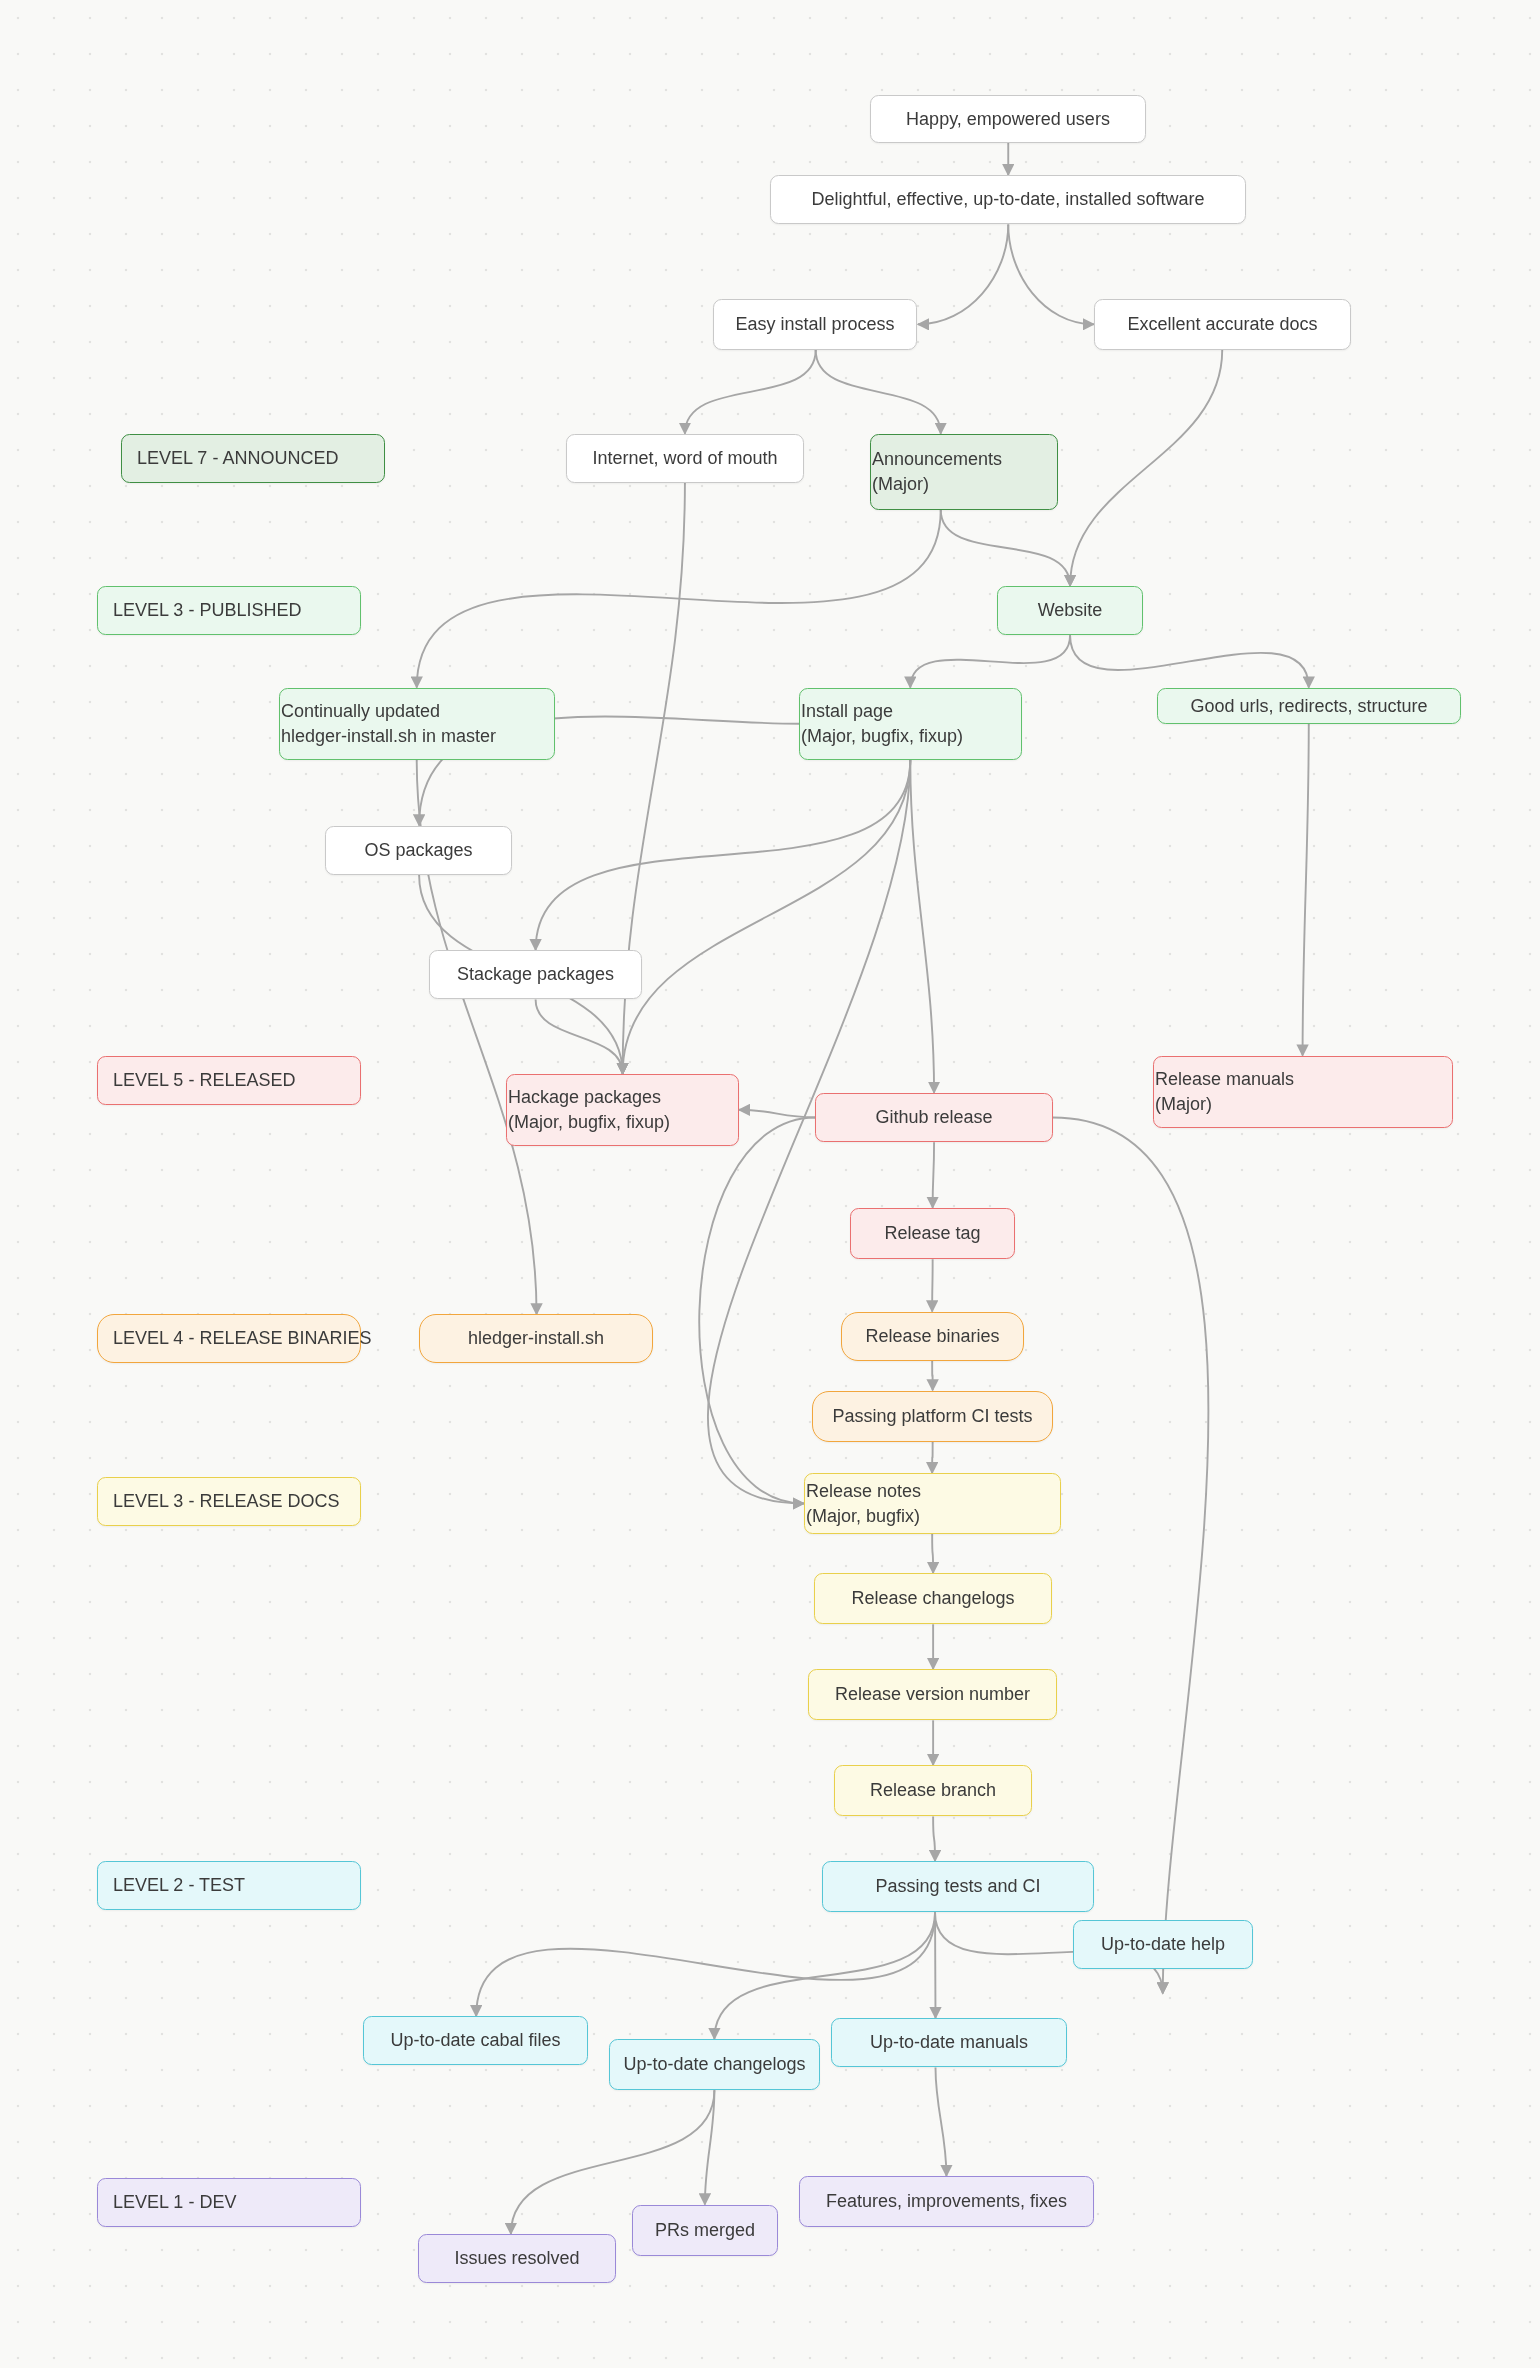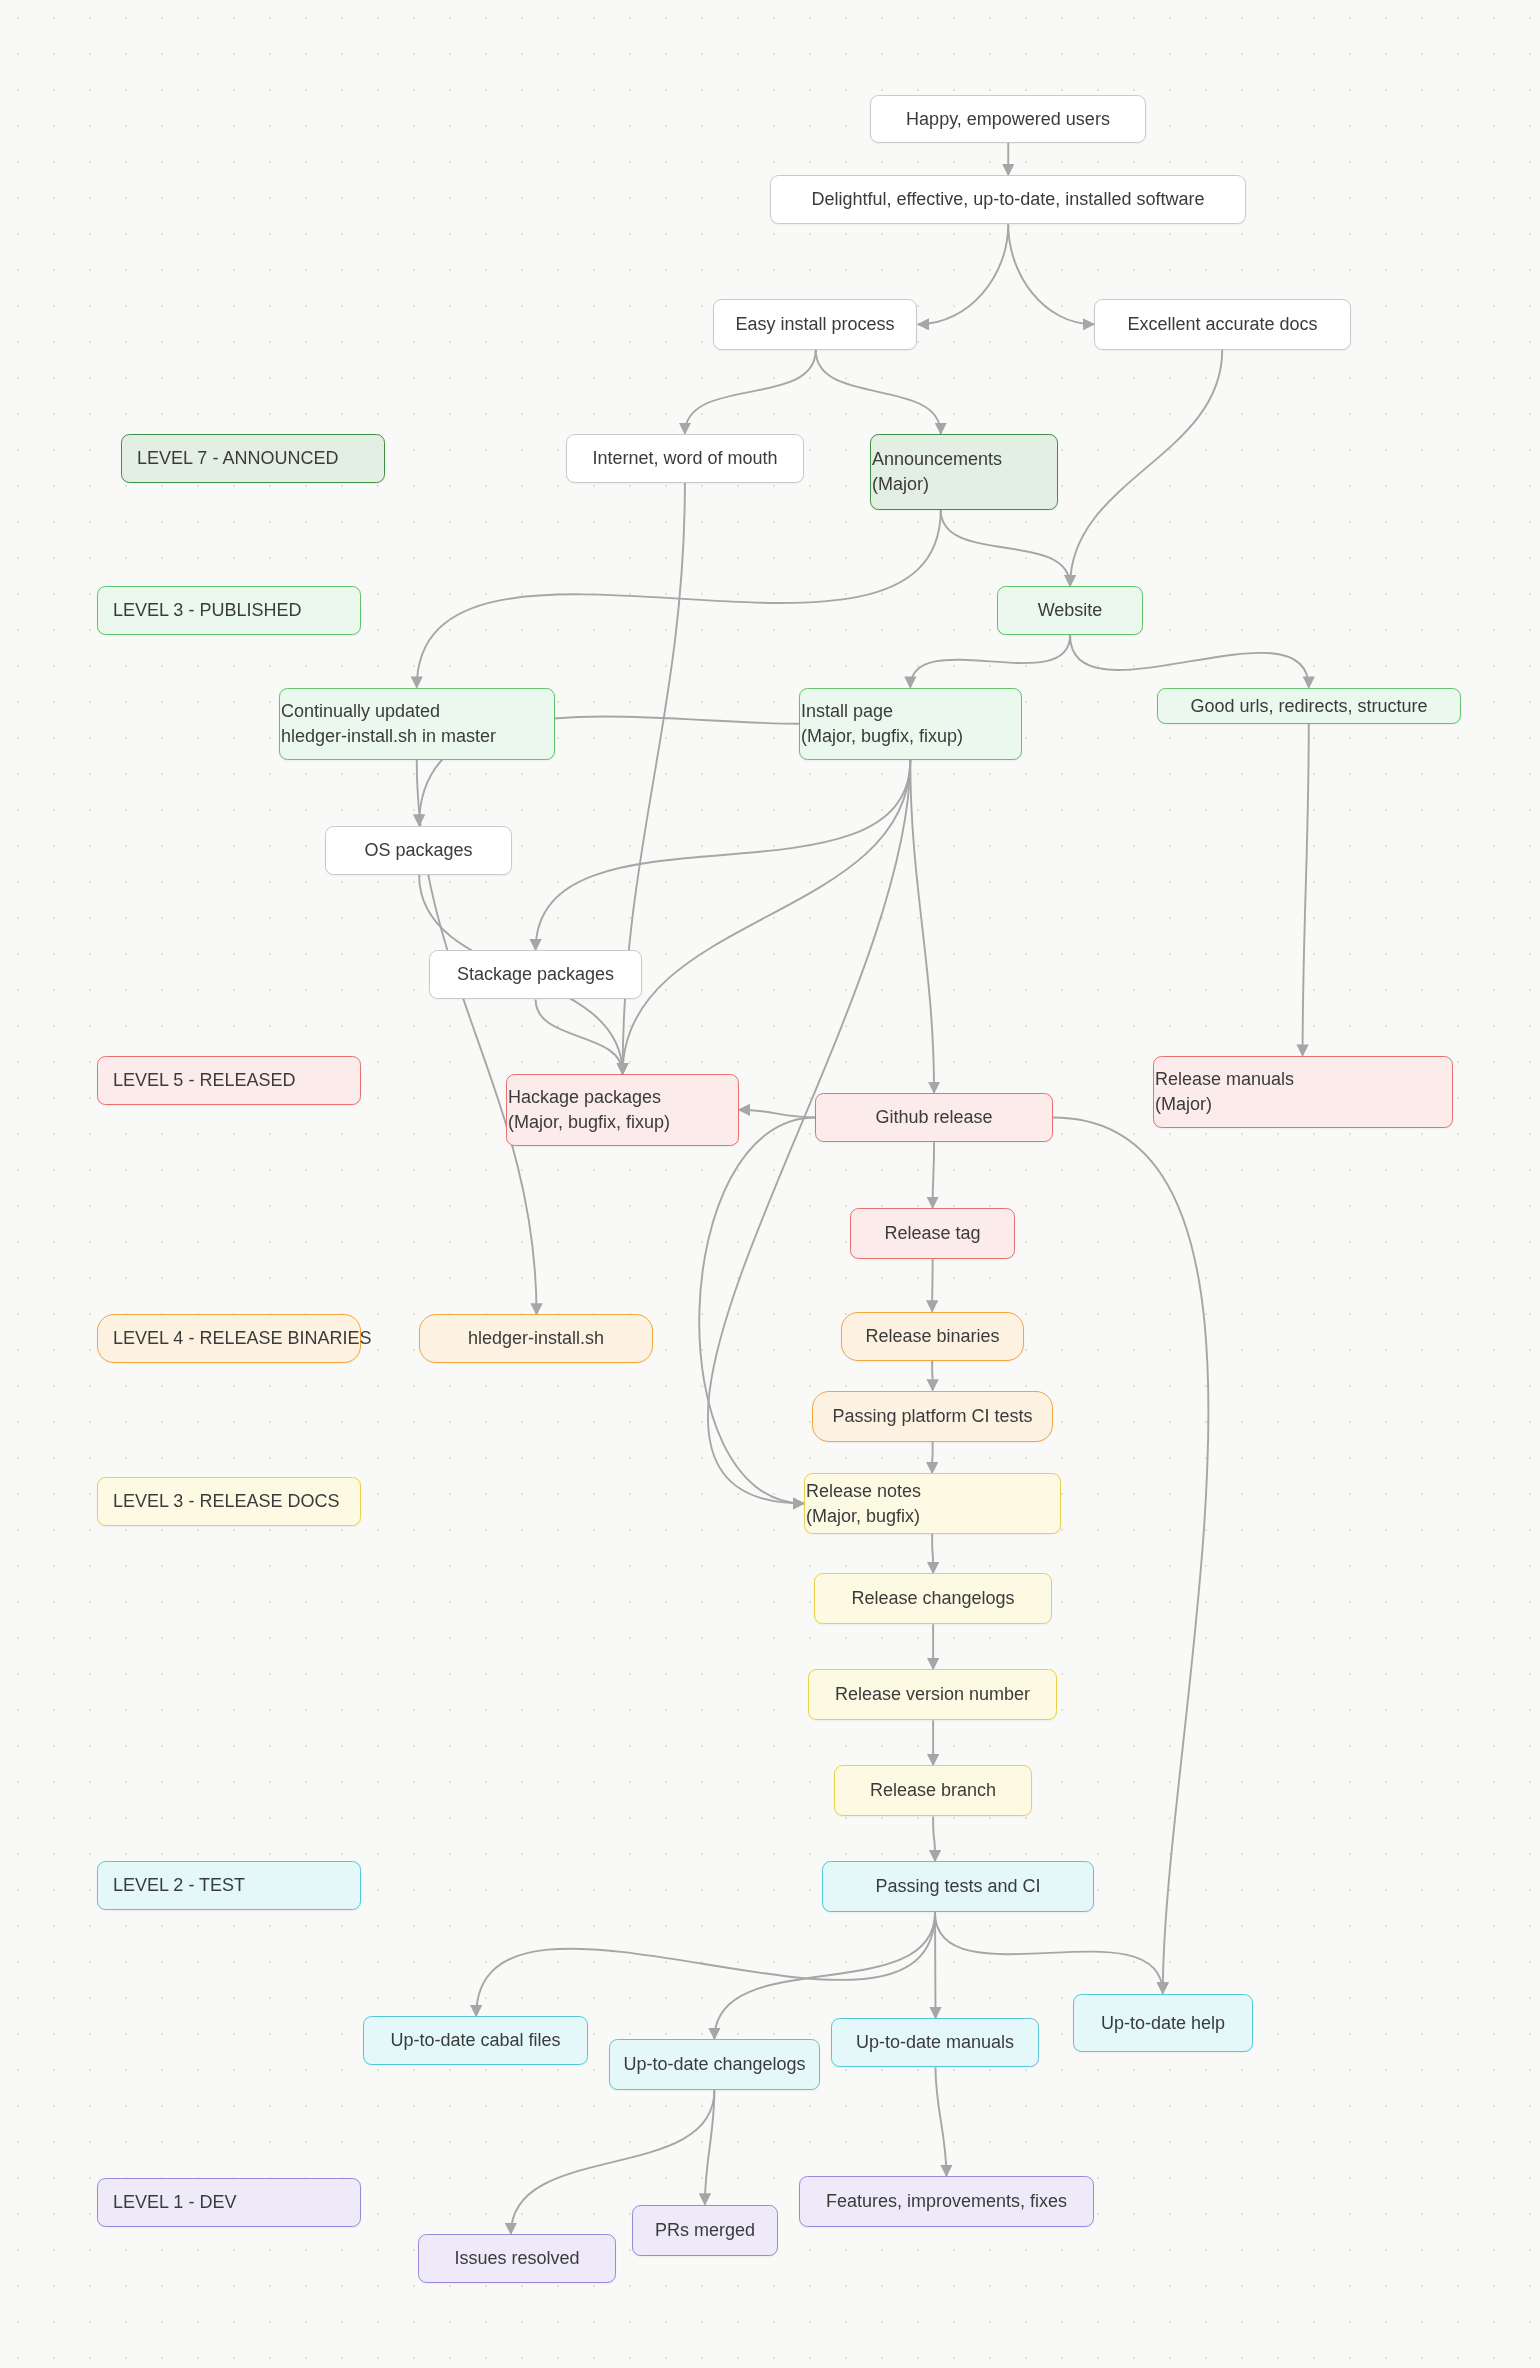"Up-to-date help" div.node { height: 58px -> 49px; top: 1994px -> 1920px }
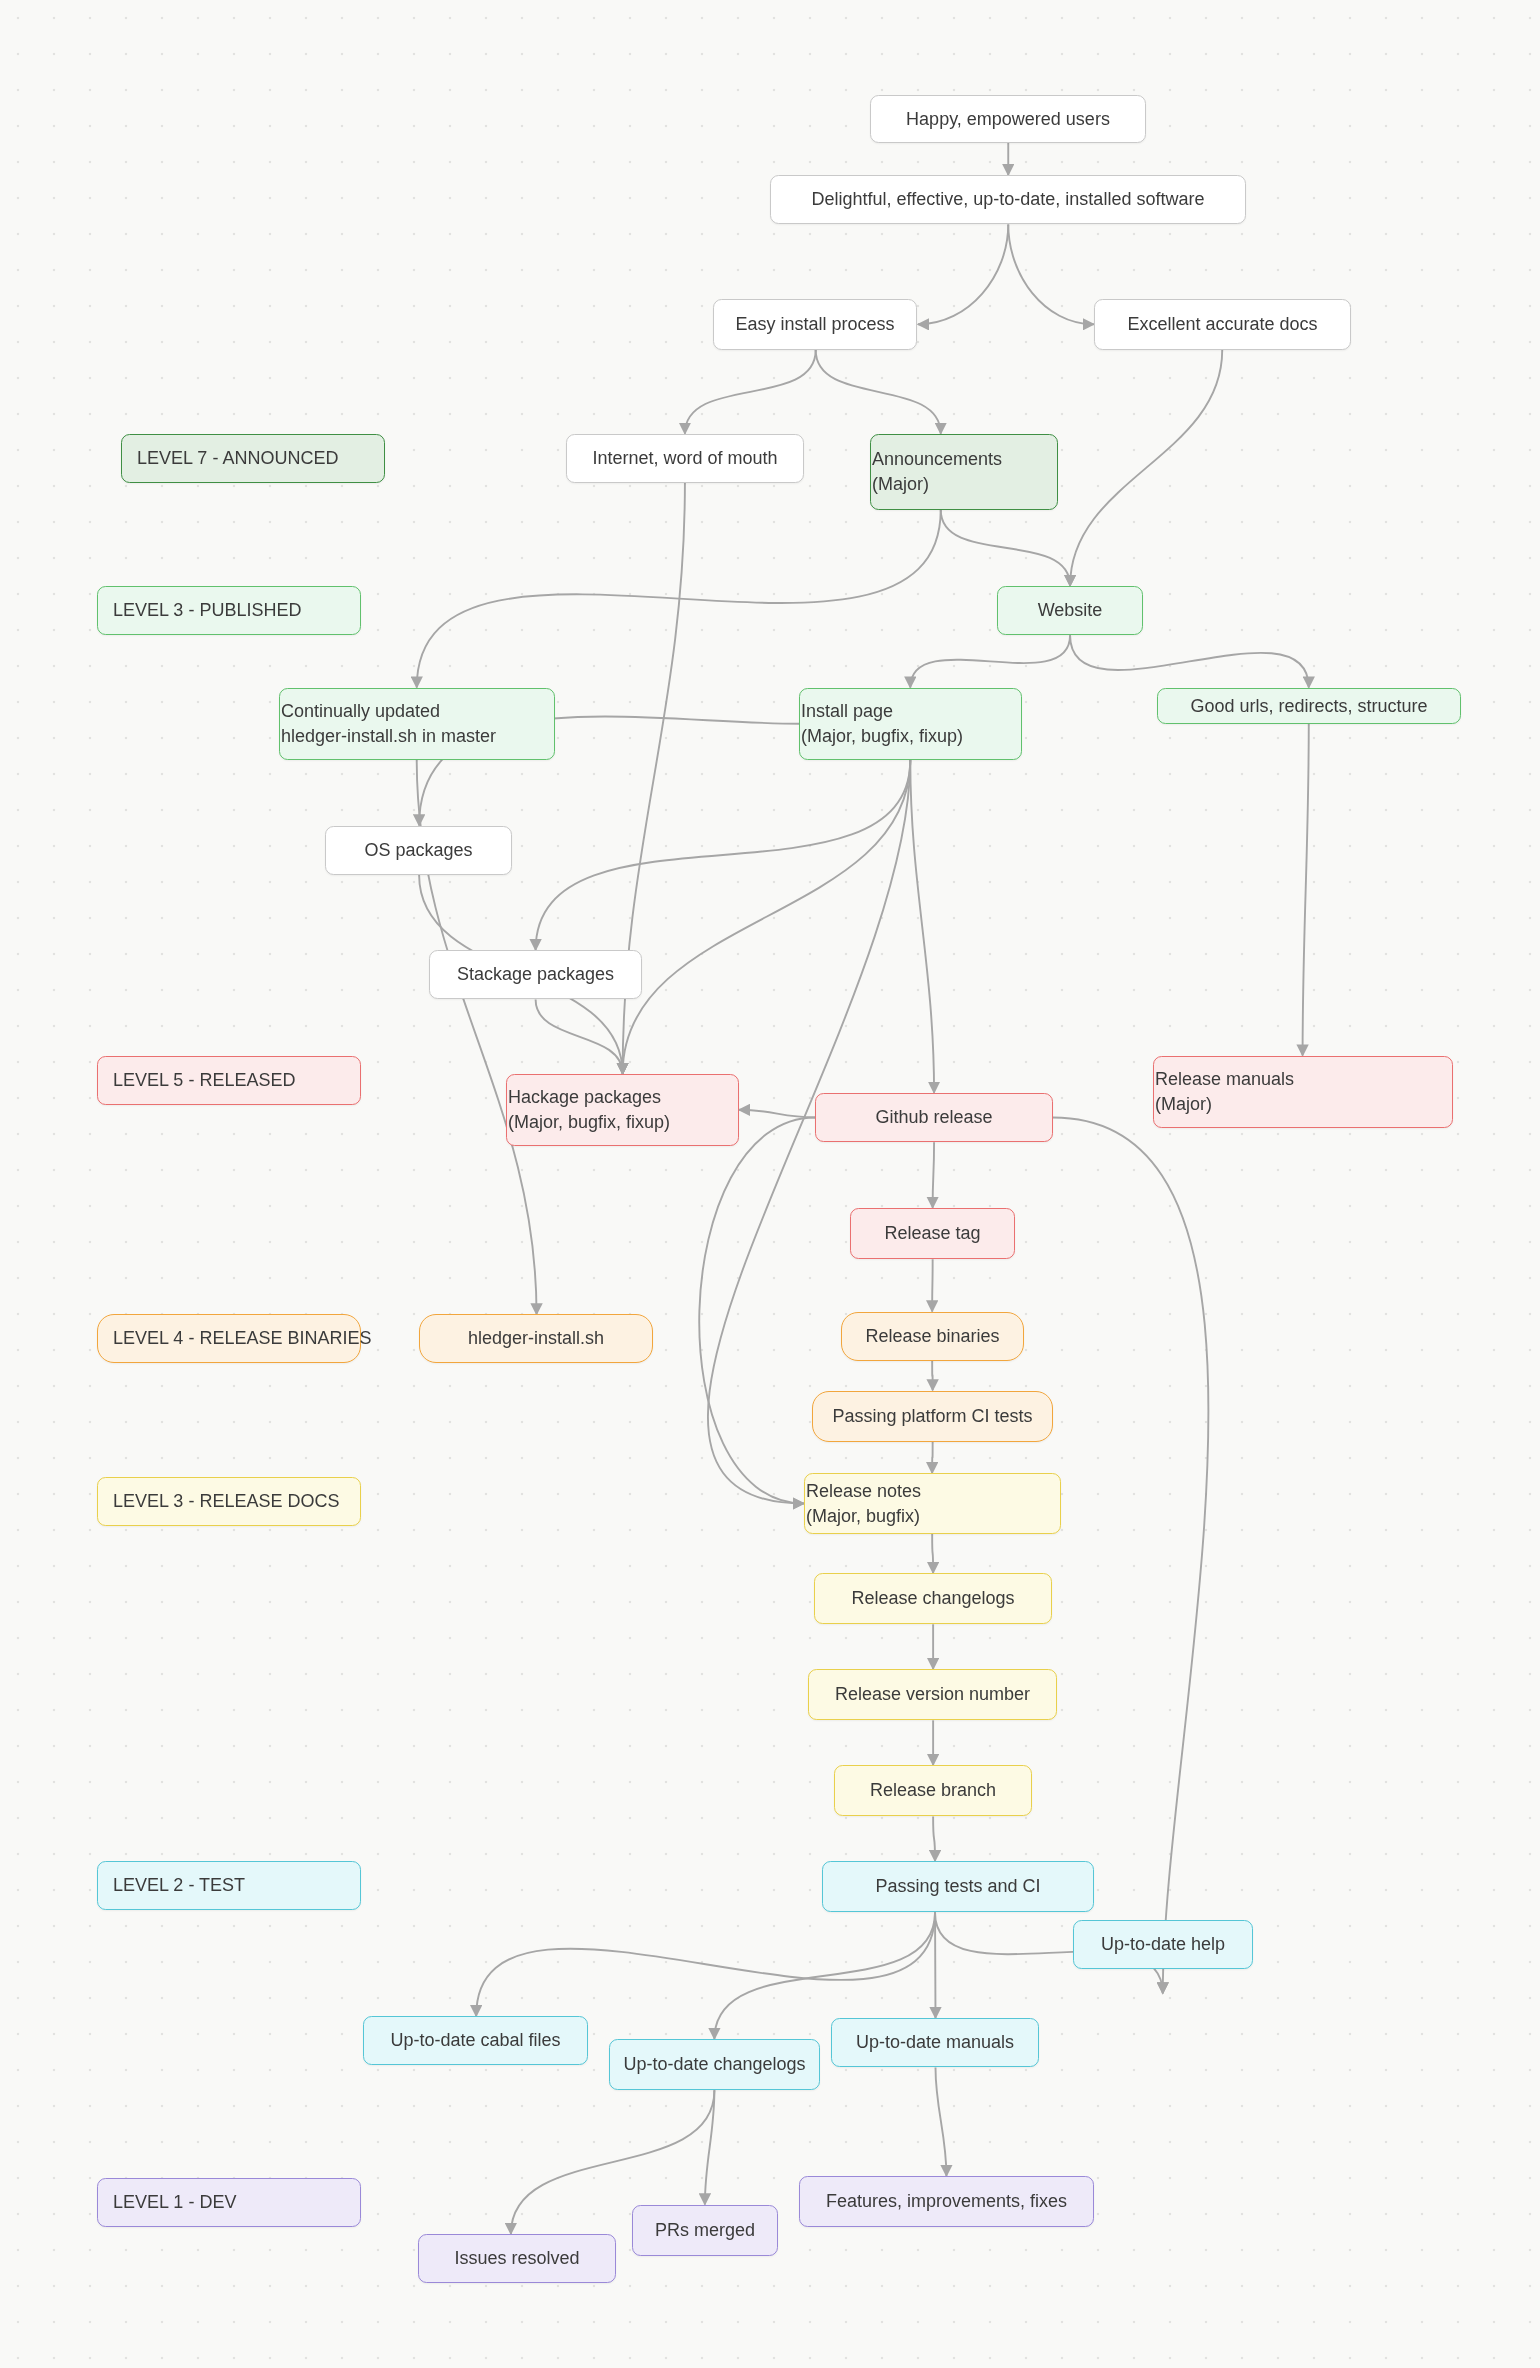"Up-to-date manuals" div.node { width: 208px -> 236px }
